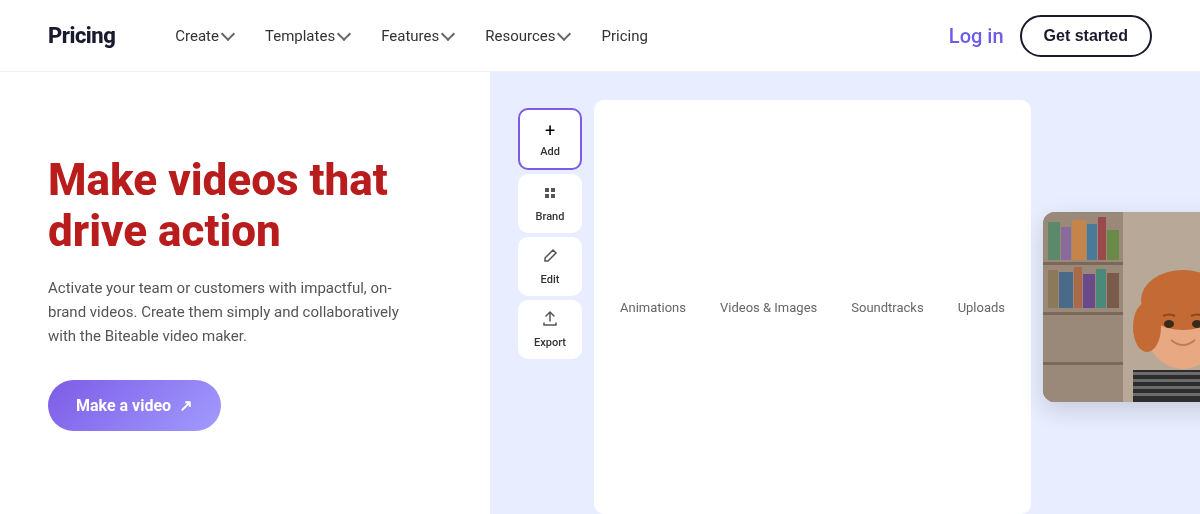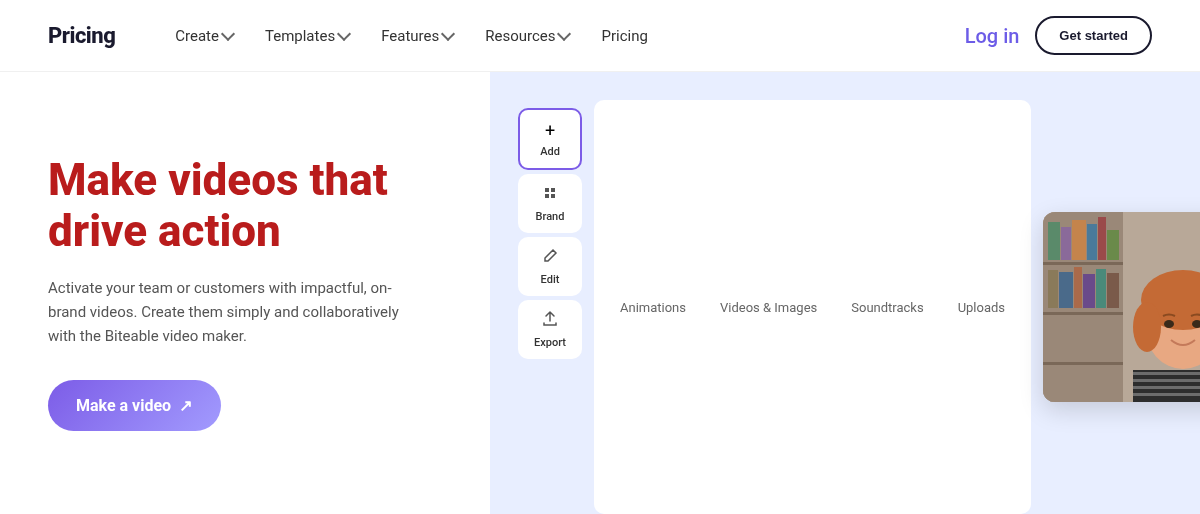"Get started" .get-started-btn { font-size: 13px -> 16px }
